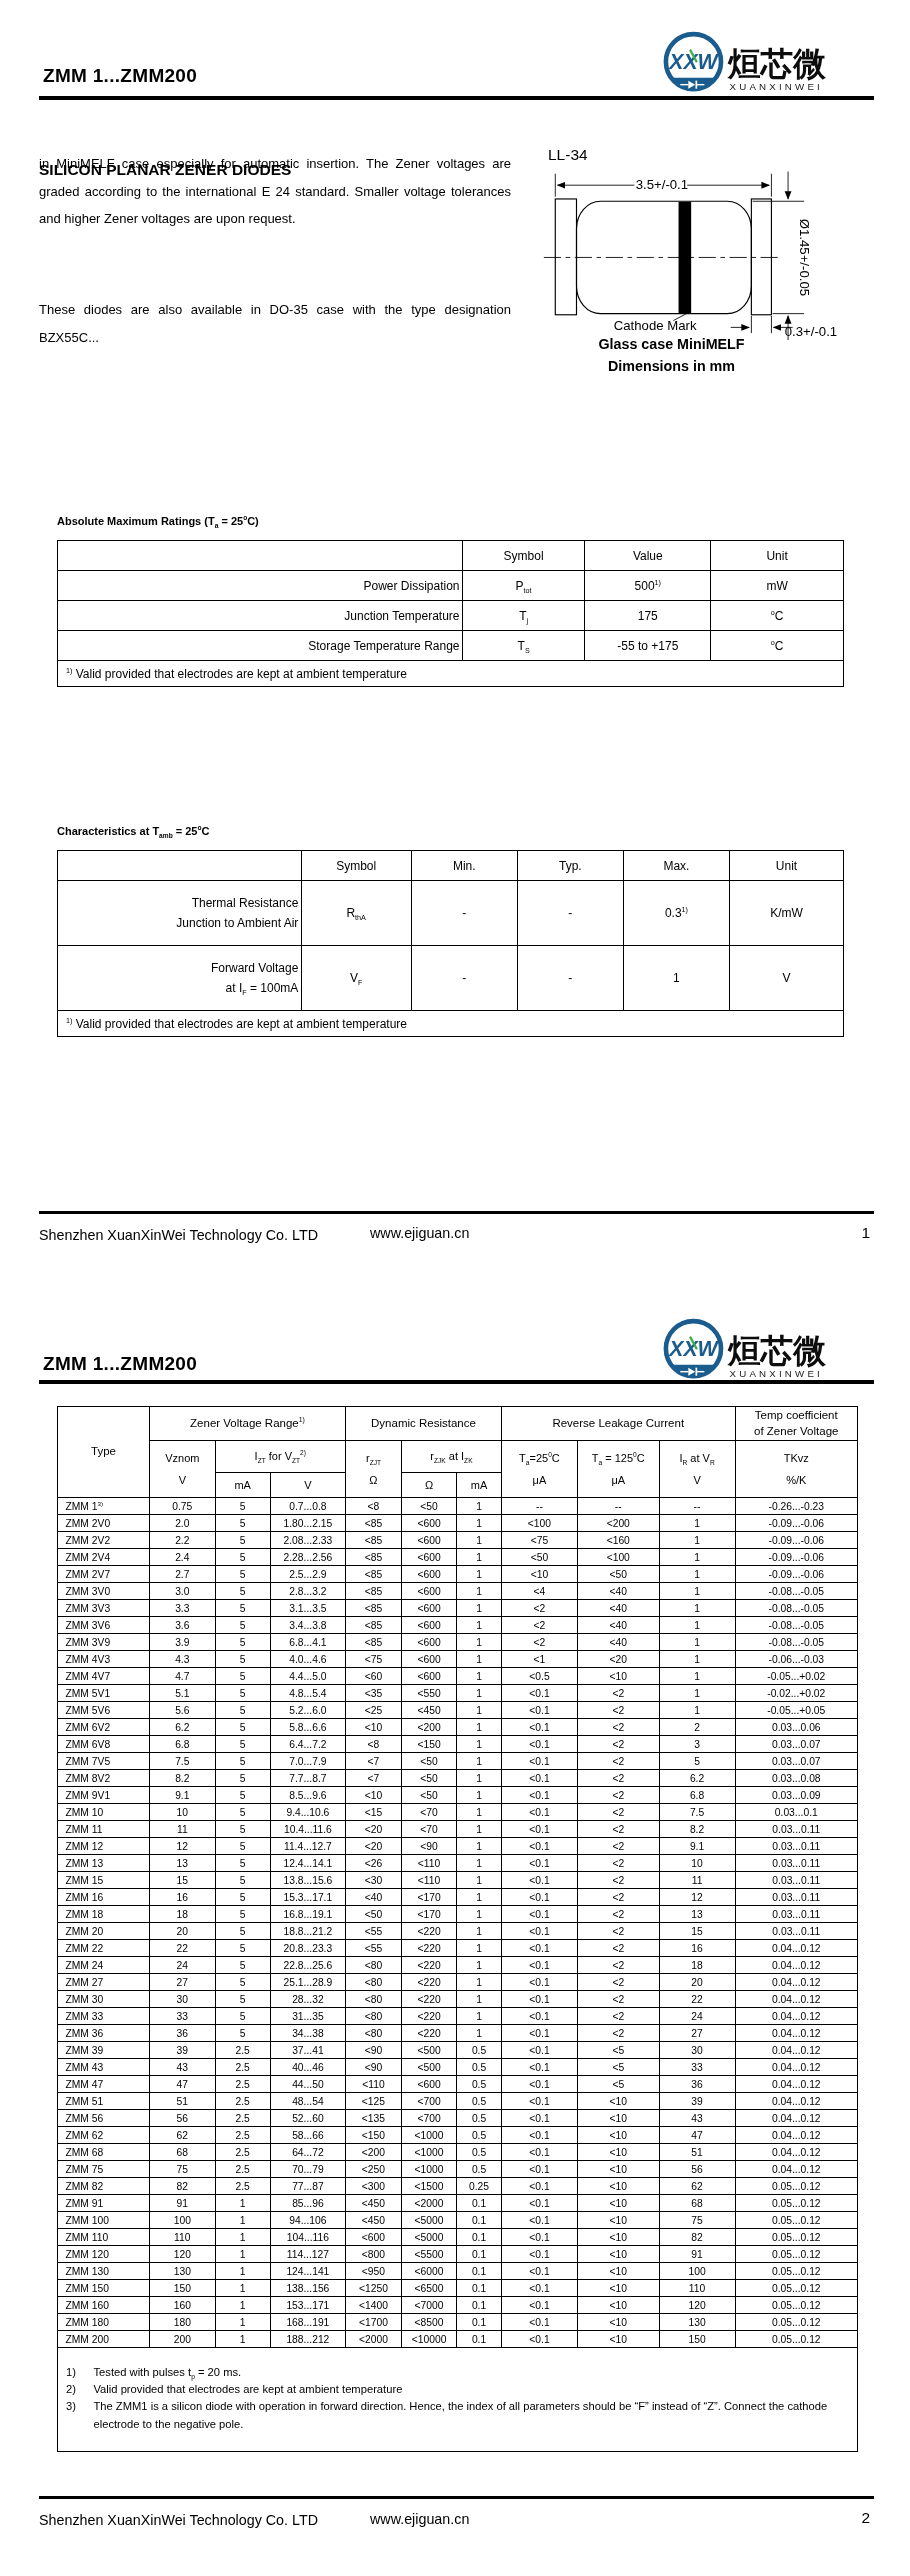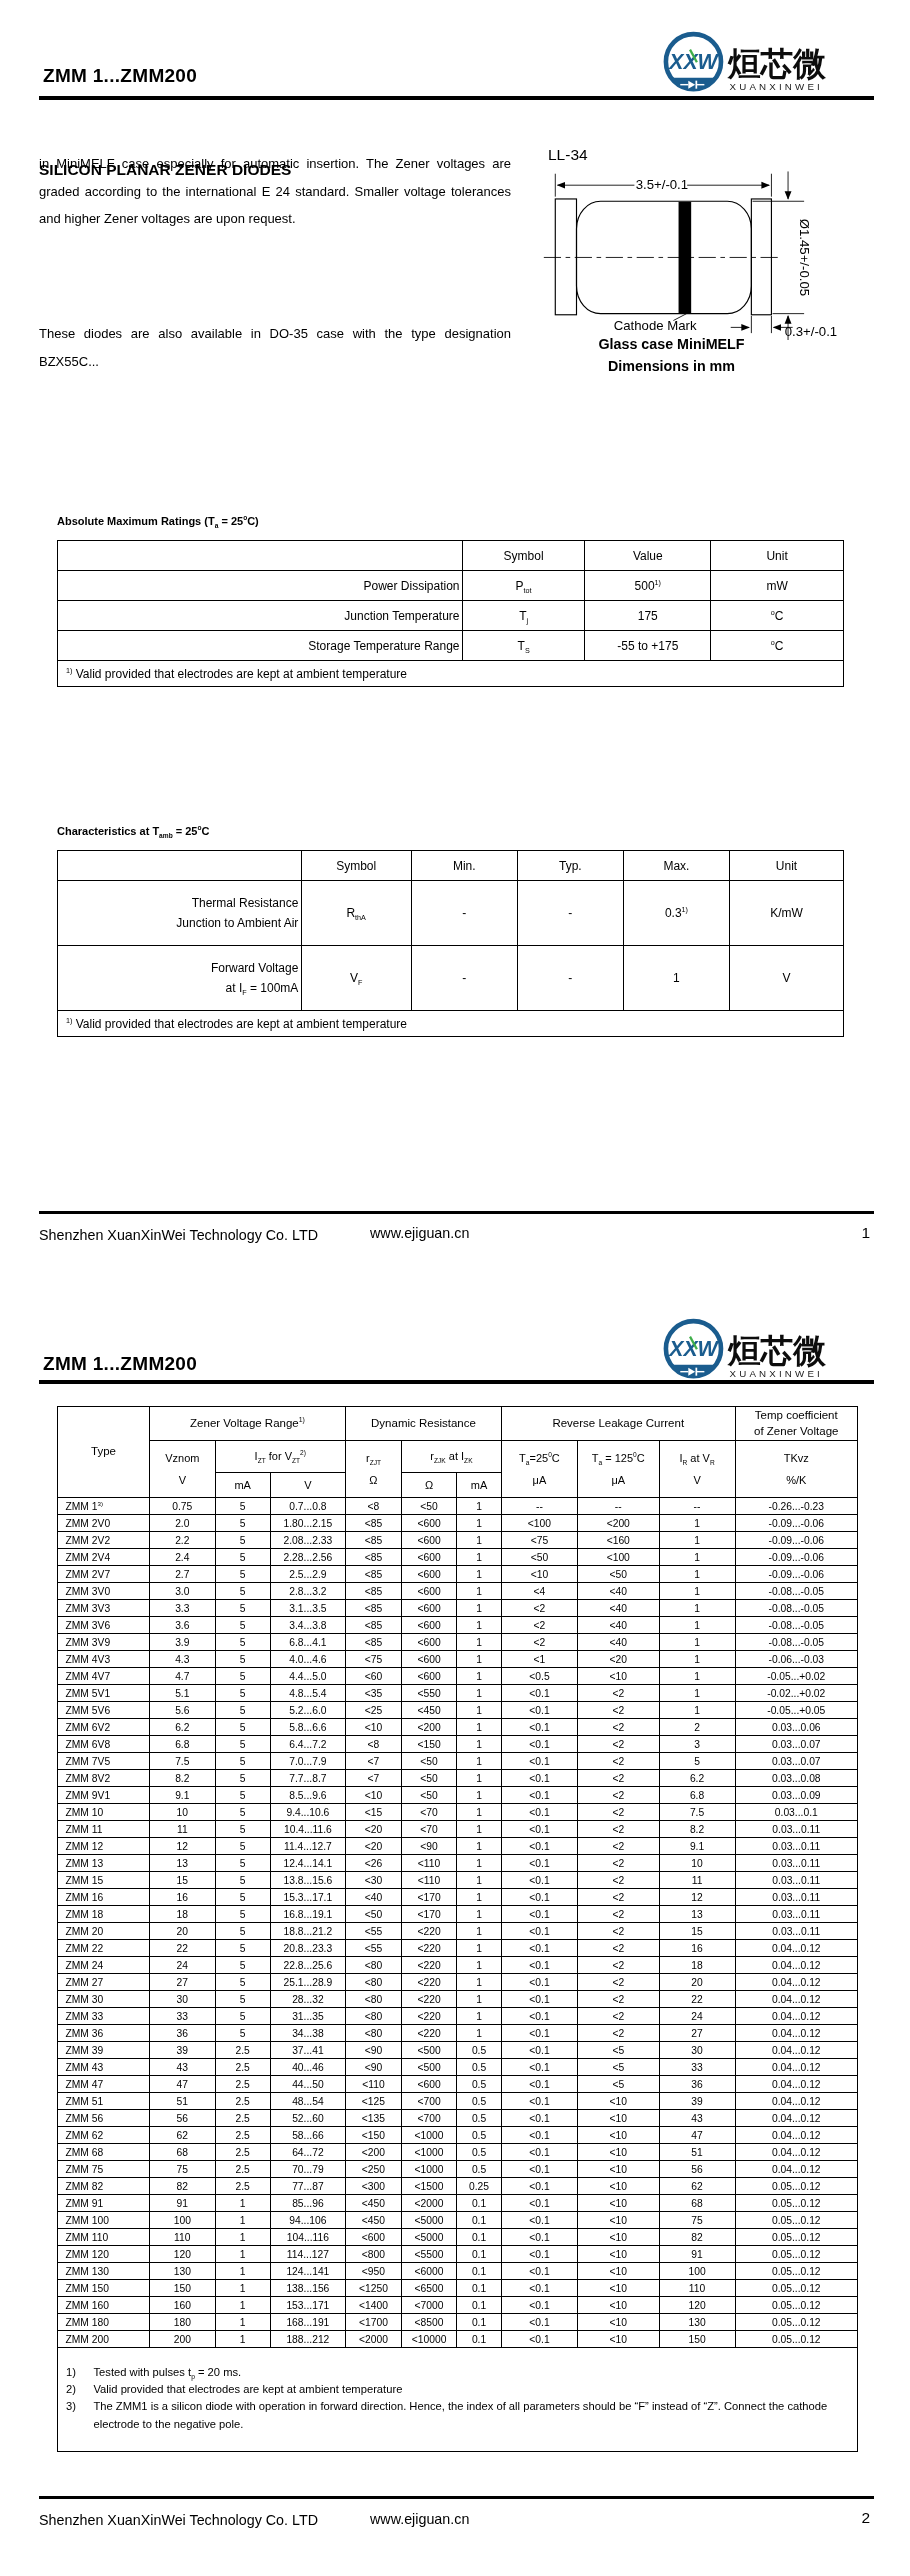"These diodes are also available" div.abs { margin-top: 24px -> none }
